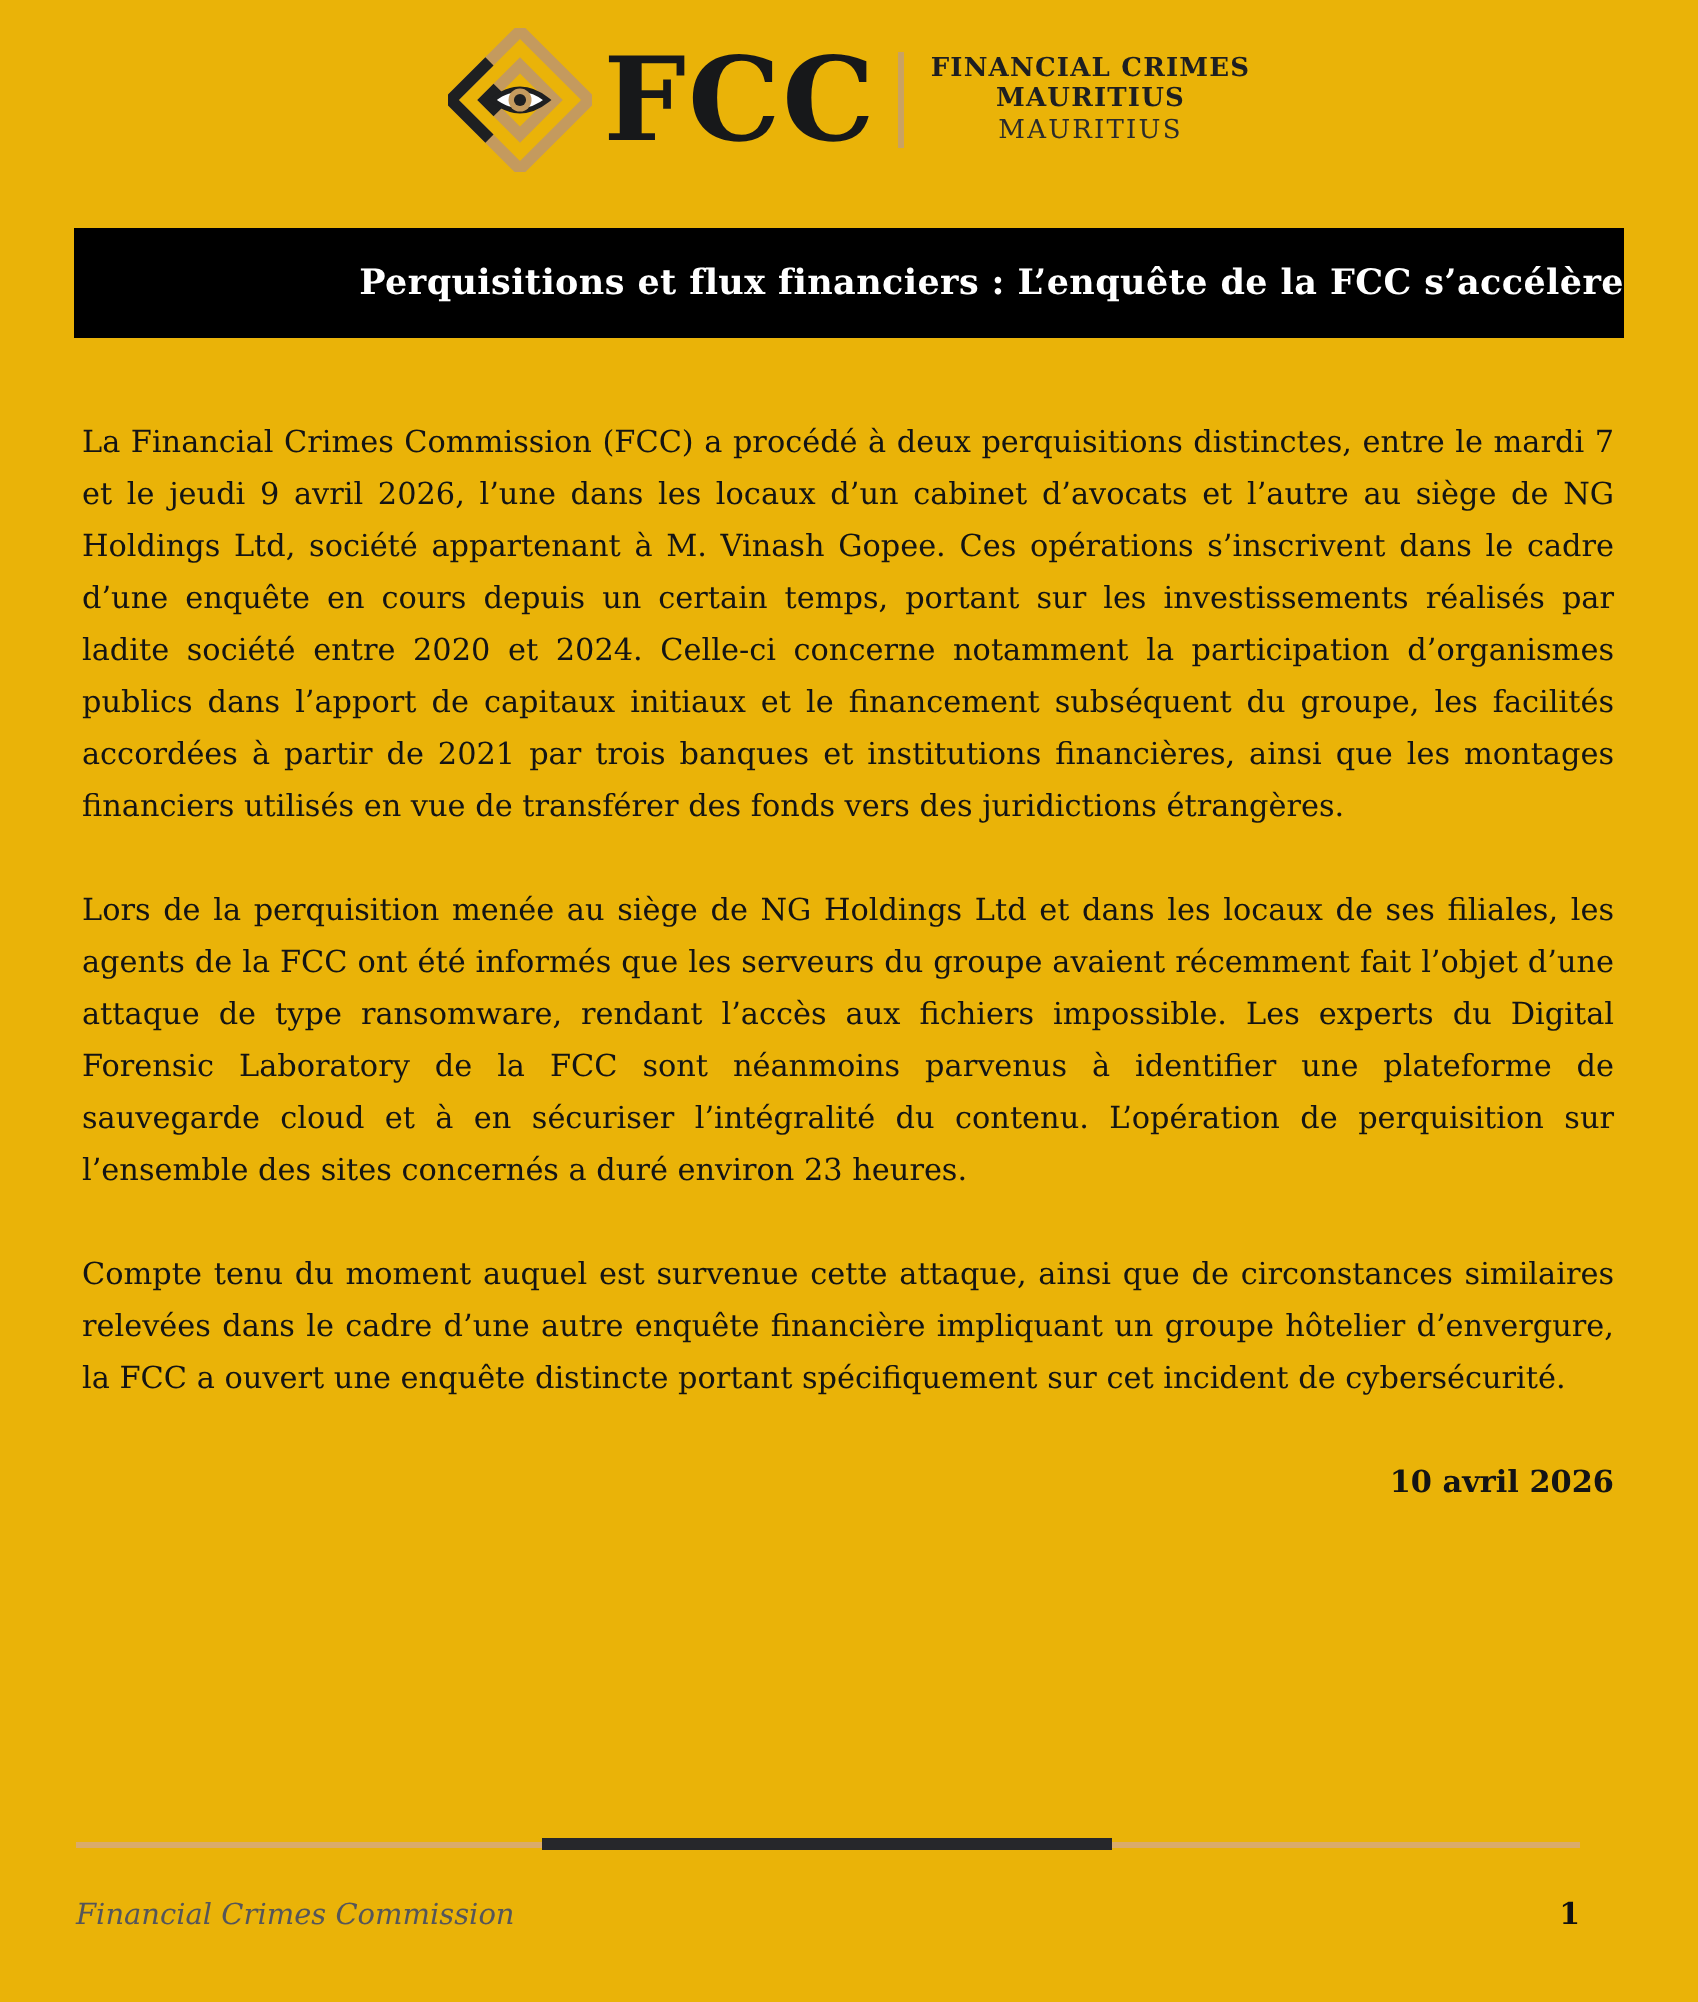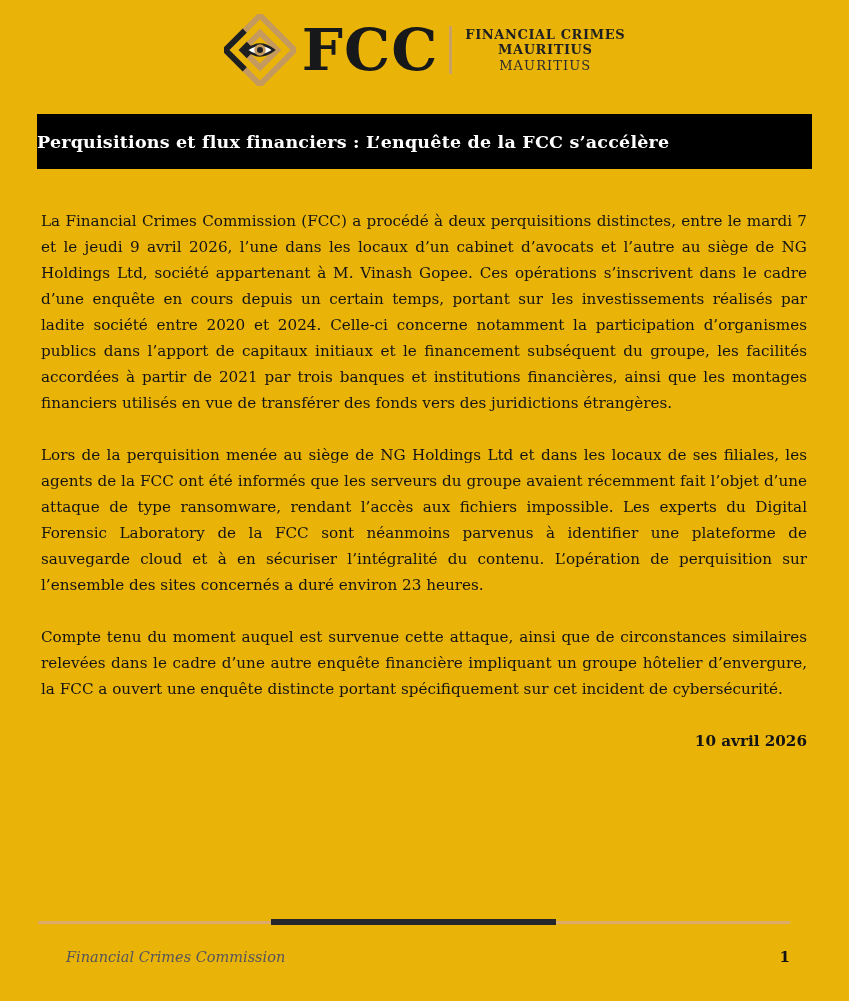"Perquisitions et flux financiers :" .headline-bar { justify-content: flex-start -> flex-end }
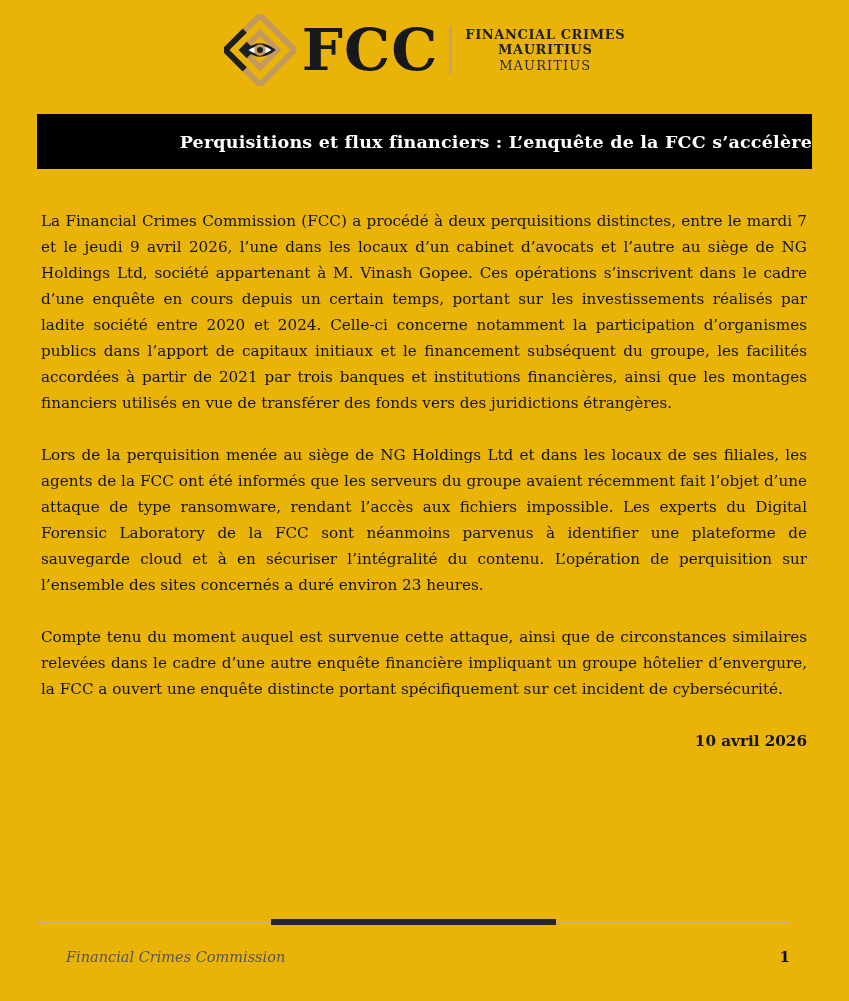"Financial Crimes Commission" .footer-org { margin-left: 28px -> none }
